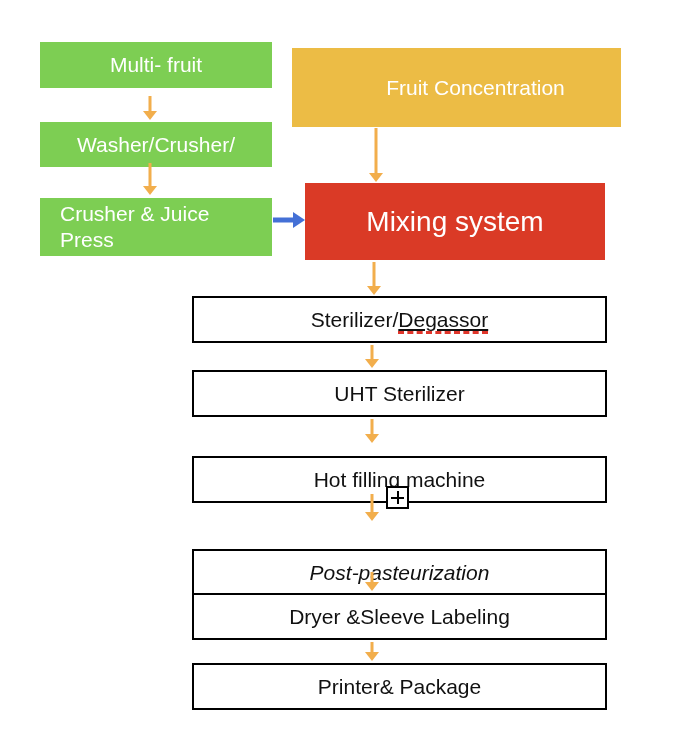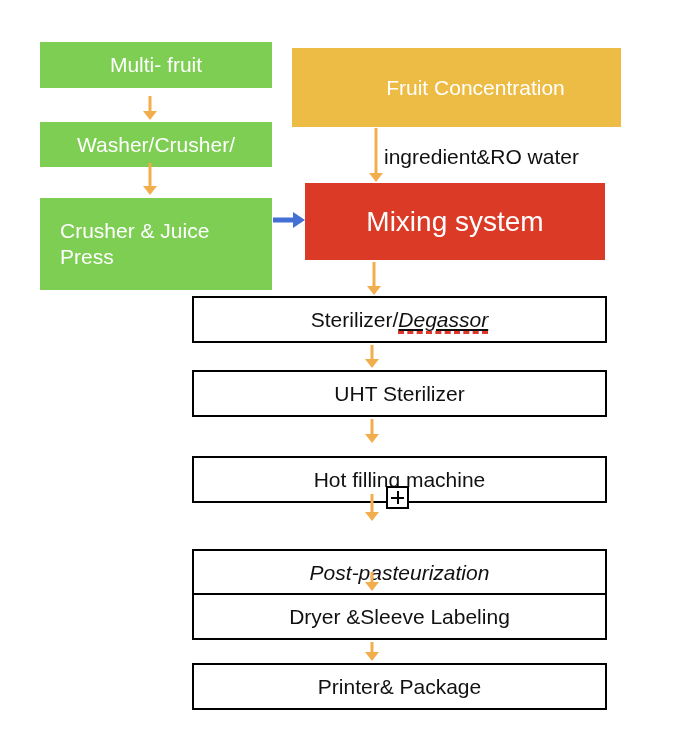"ingredient&RO water" div.flow-annotation { html: <div>ingredient&amp;RO water</div> -> none }
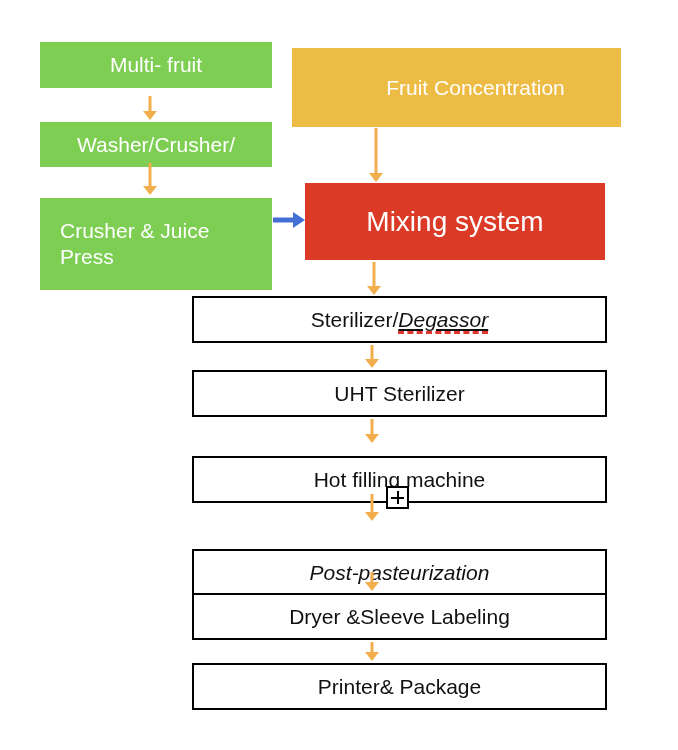"Crusher & Juice Press" div.node { height: 92px -> 58px }
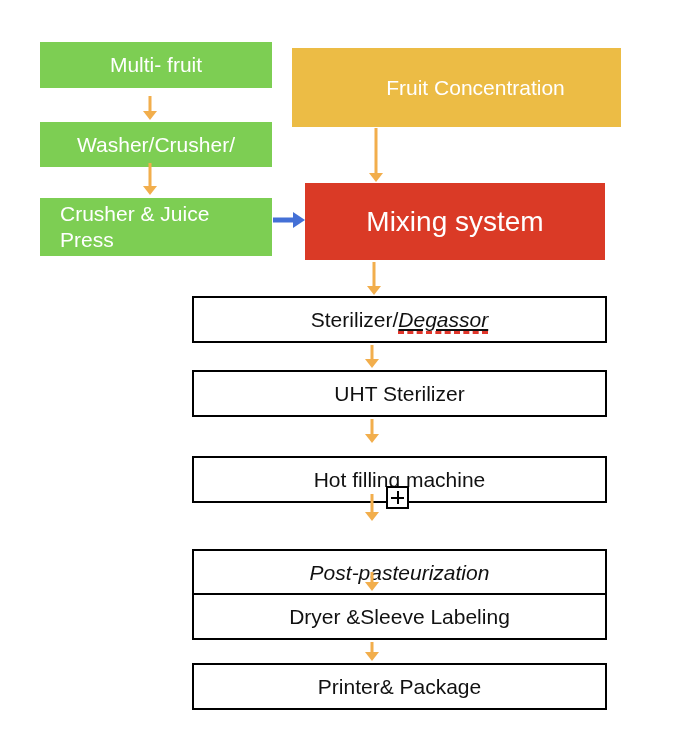"Degassor" .misspelled { font-style: italic -> none }
